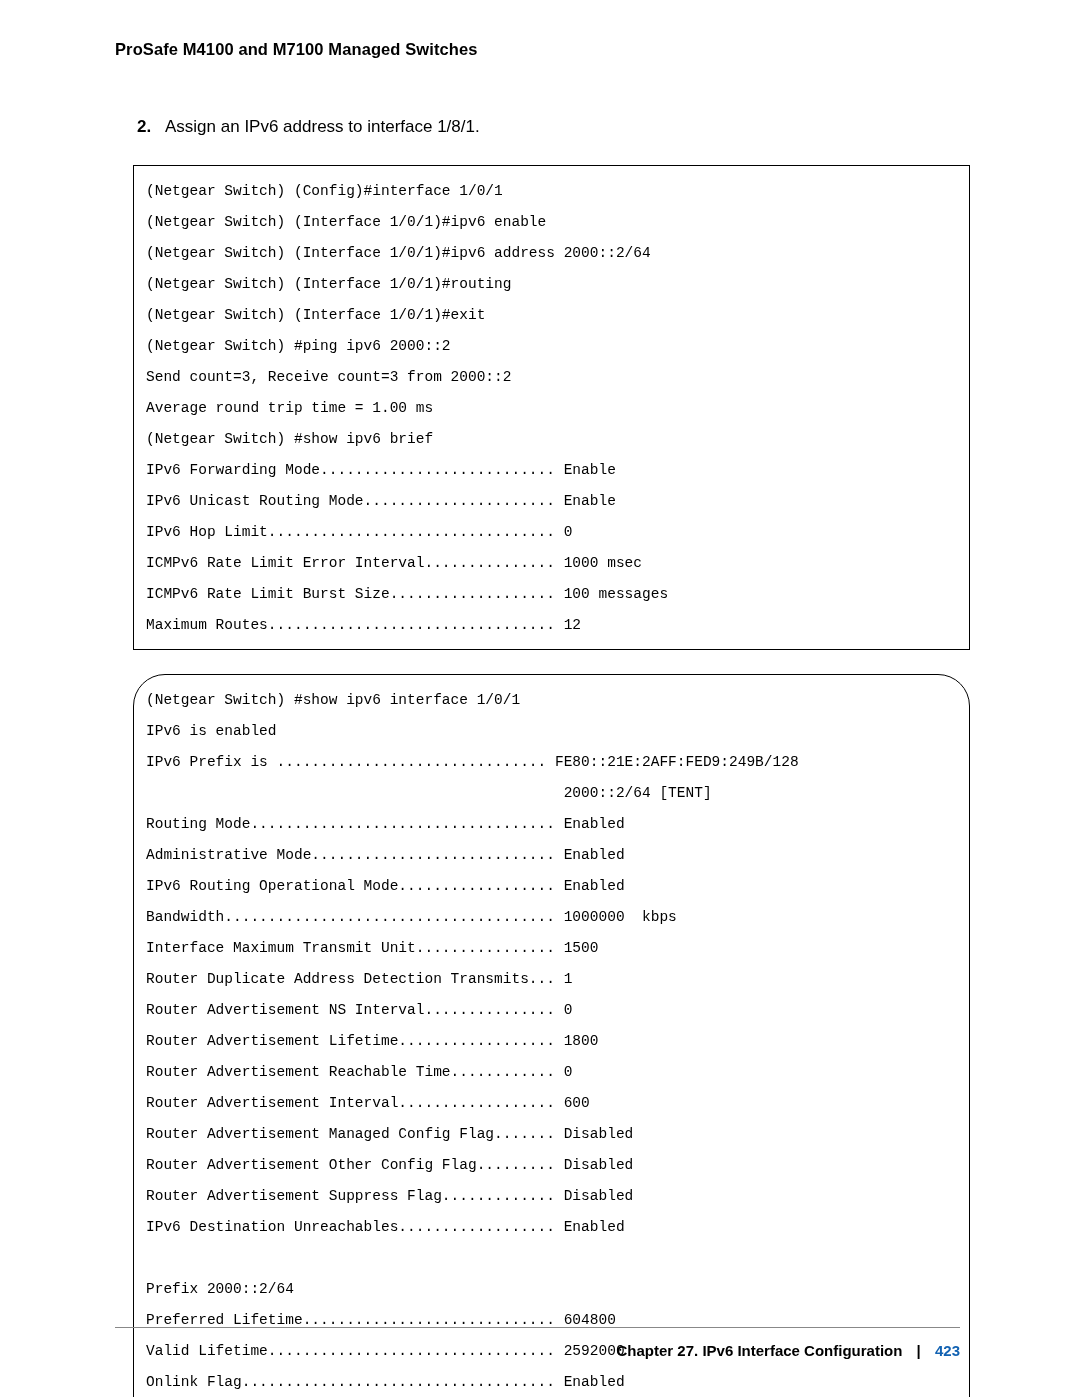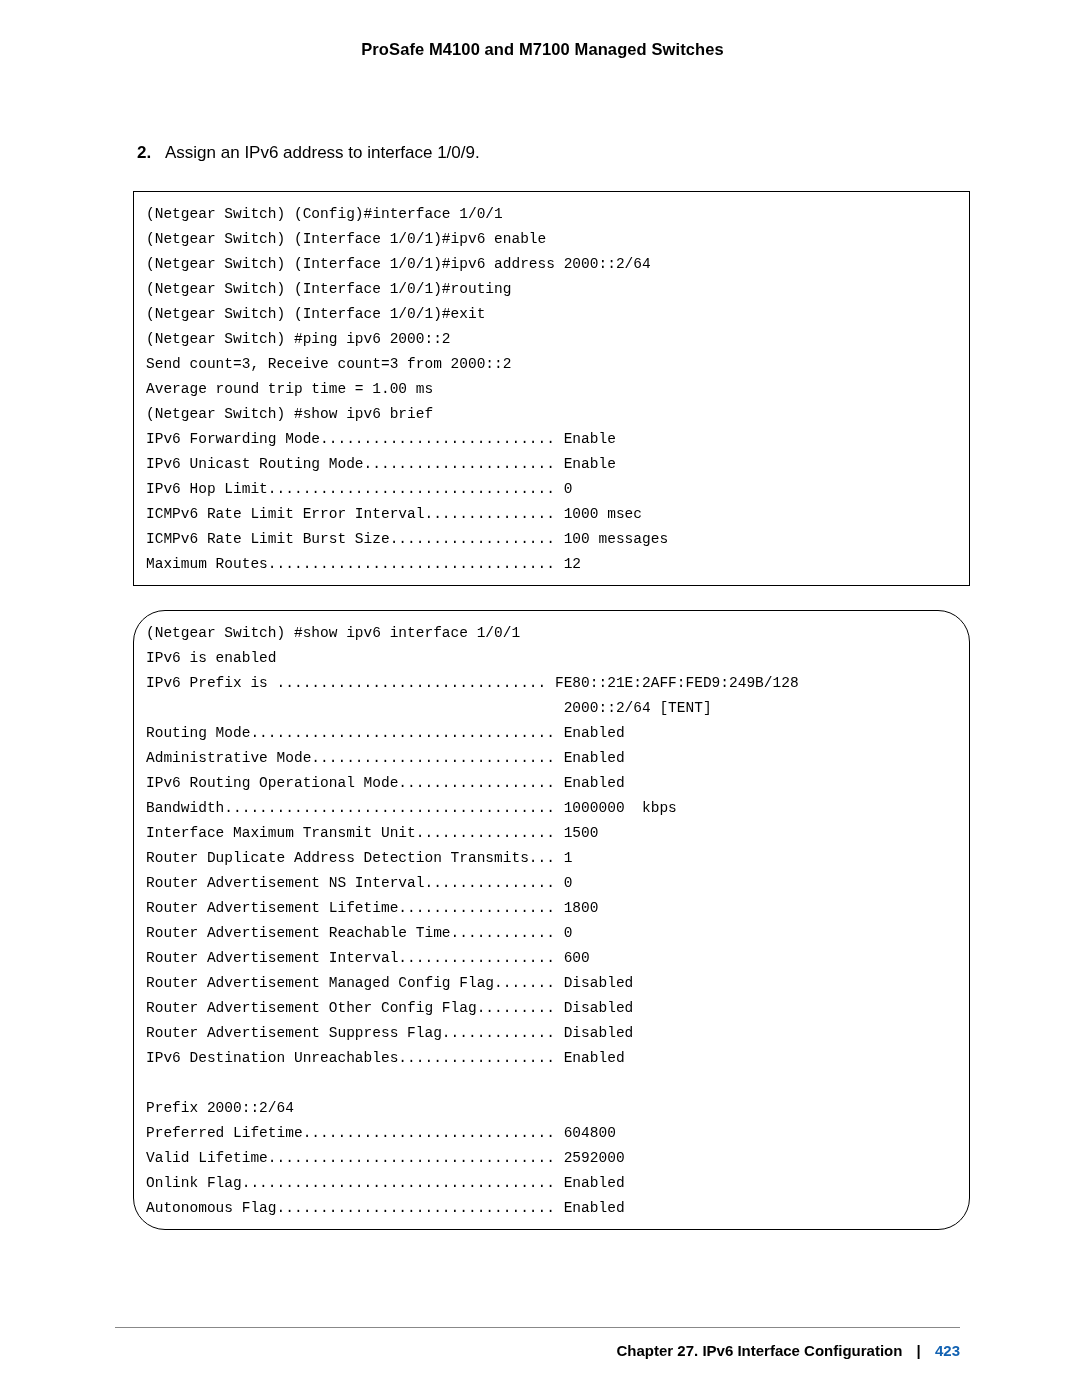"ProSafe M4100 and M7100 Managed" .header { margin-bottom: 84px -> 58px; text-align: center -> none }
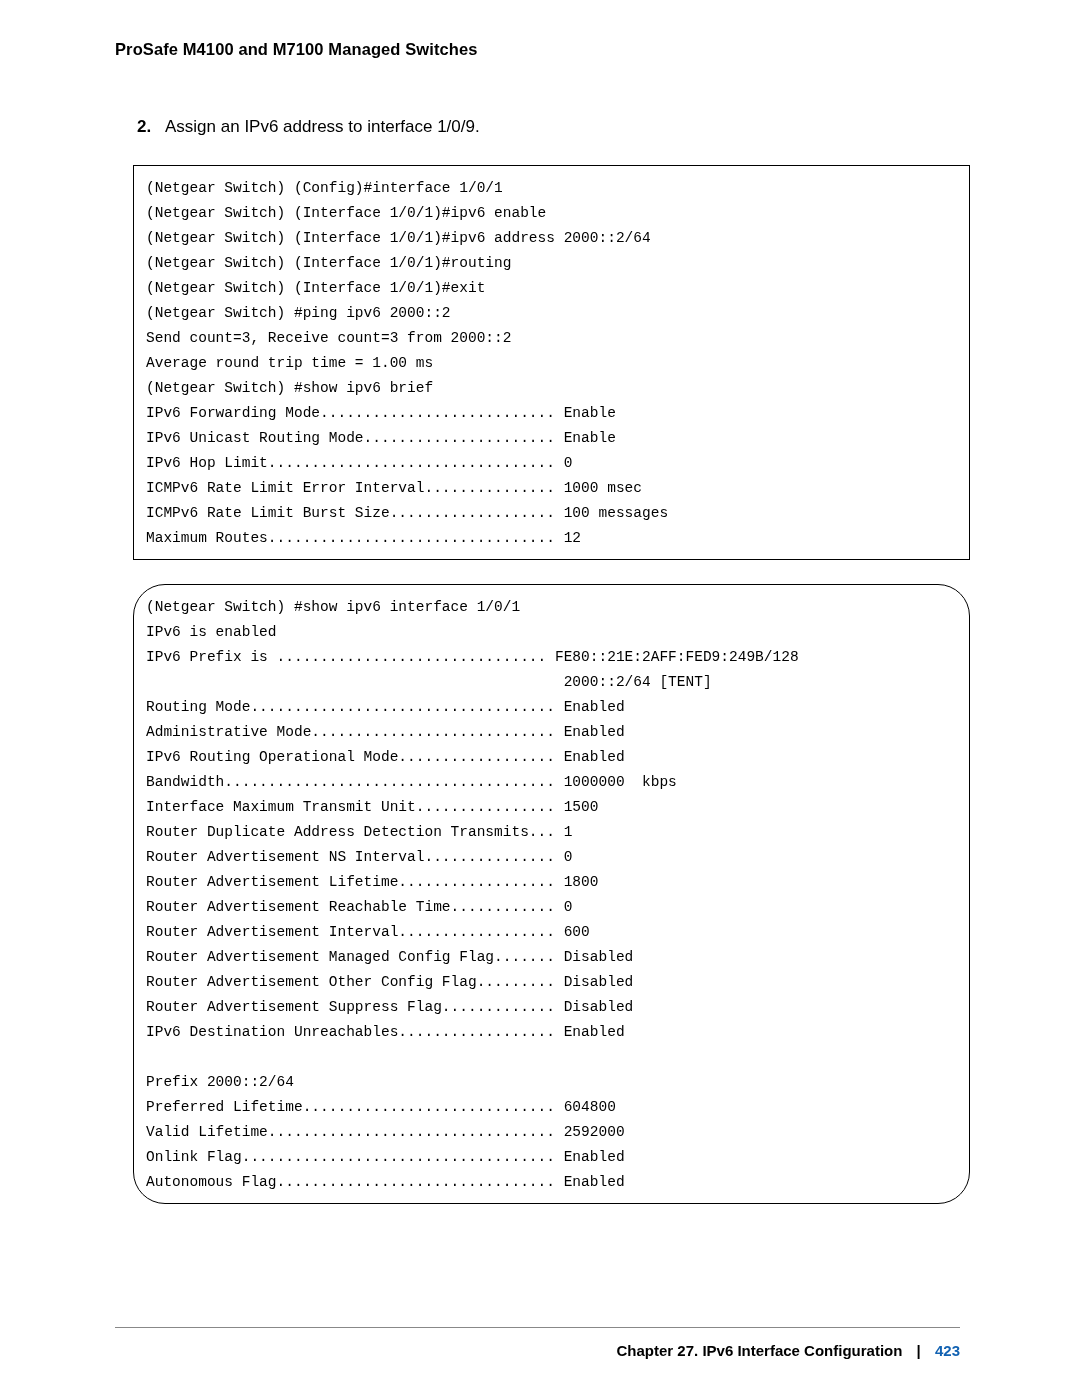"Assign an IPv6 address to" div.step-text { text: 1/0/9 -> 1/8/1 }
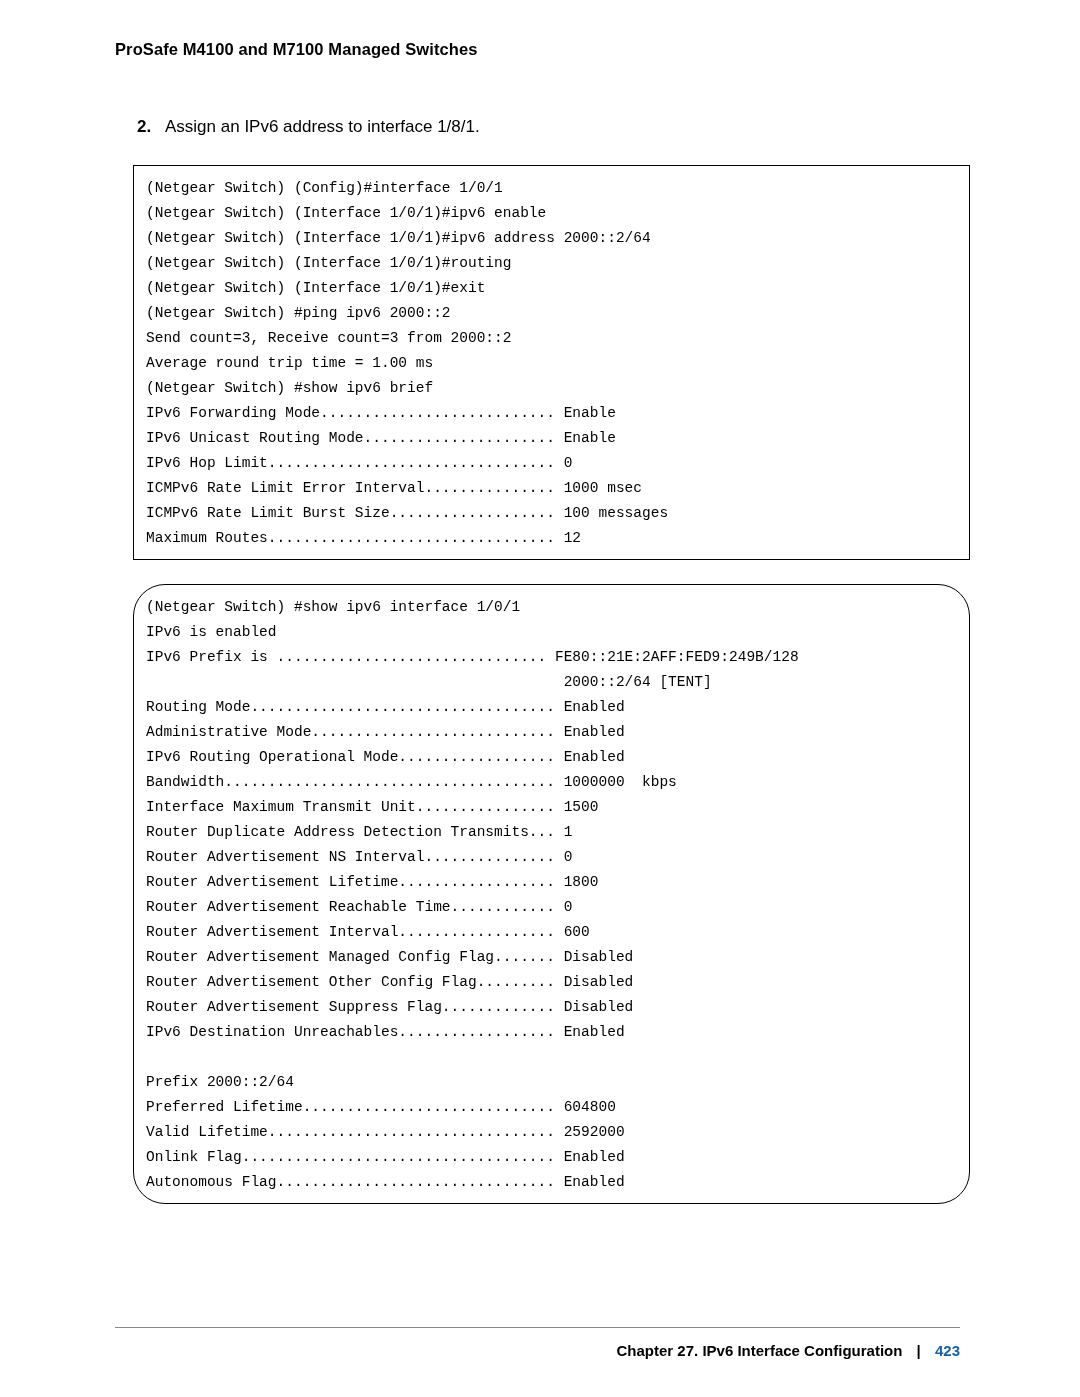"(Netgear Switch) (Config)#interface" .codebox { line-height: 25px -> 31px }
